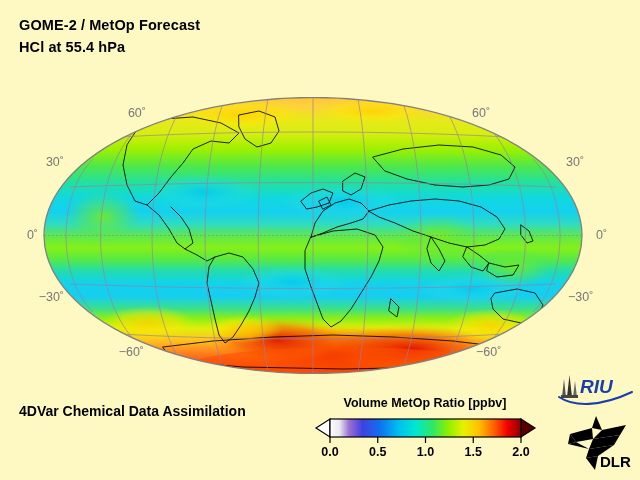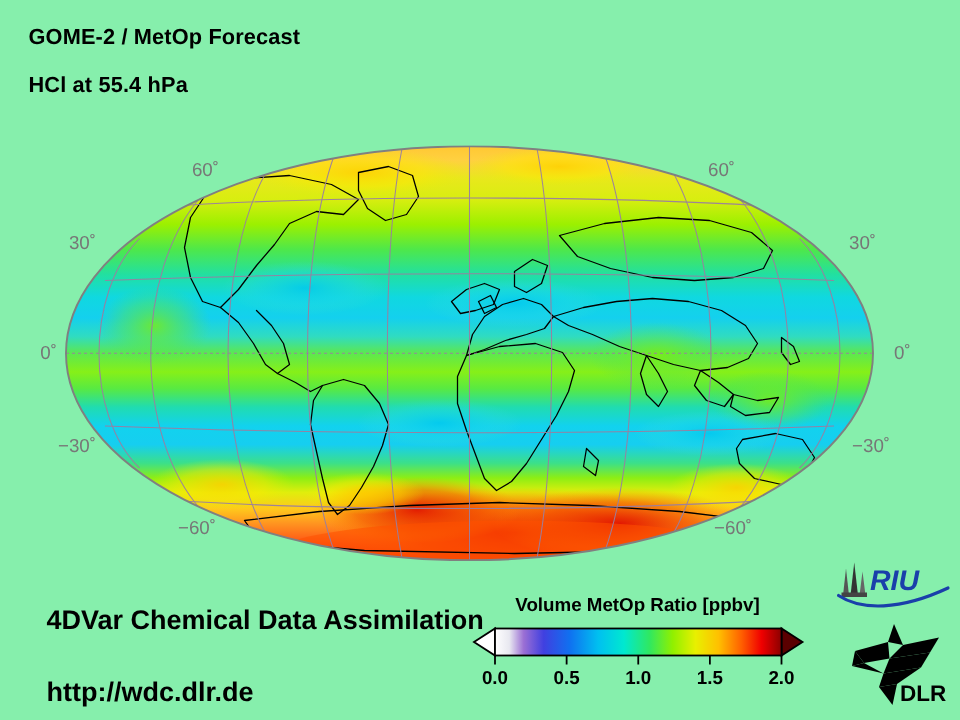"GOME-2 / MetOp Forecast" #figure { background: #86efac -> #fef9c3 }
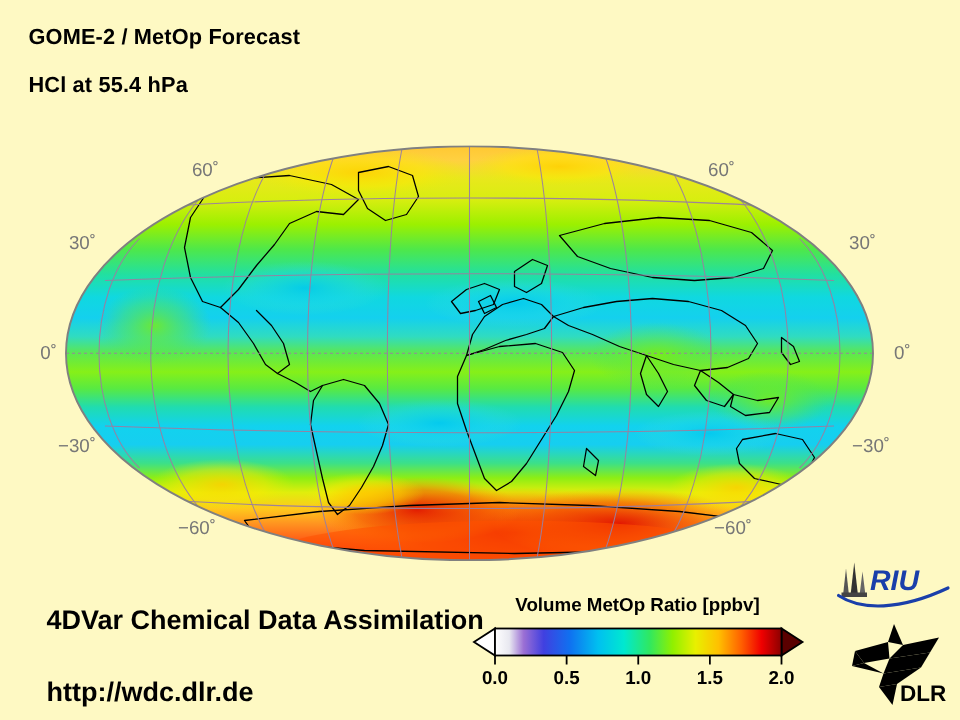"HCl at 55.4 hPa" #title-line2 { margin-top: 10px -> none }
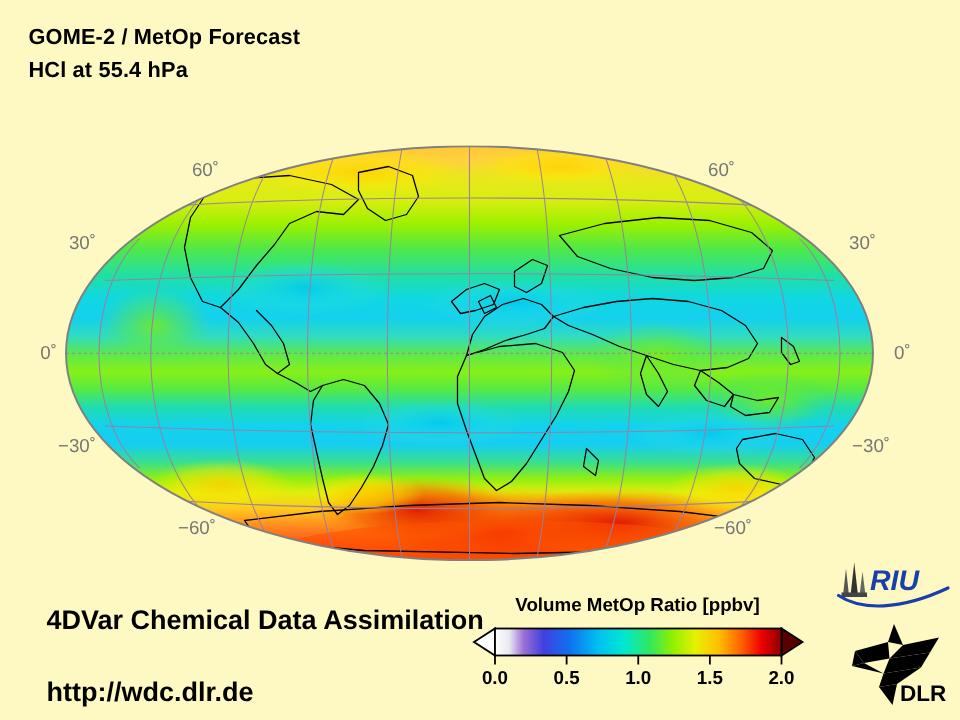"4DVar Chemical Data Assimilation" .foot { font-size: 18px -> 14px; margin-left: 12px -> none }
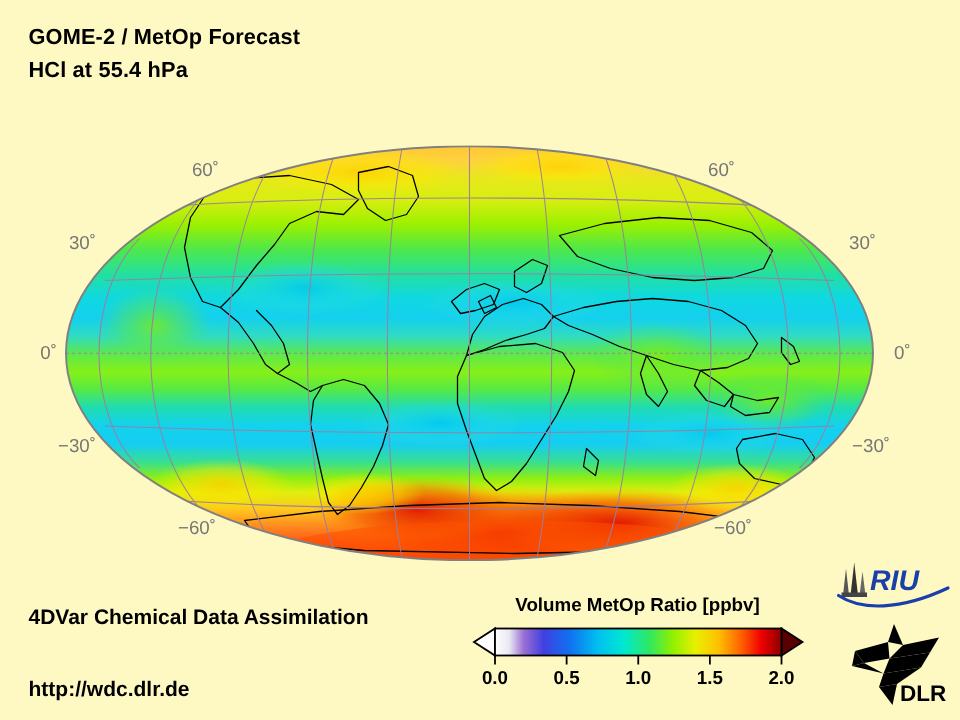"http://wdc.dlr.de" div.foot { html: <div>http://wdc.dlr.de</div> -> none }
